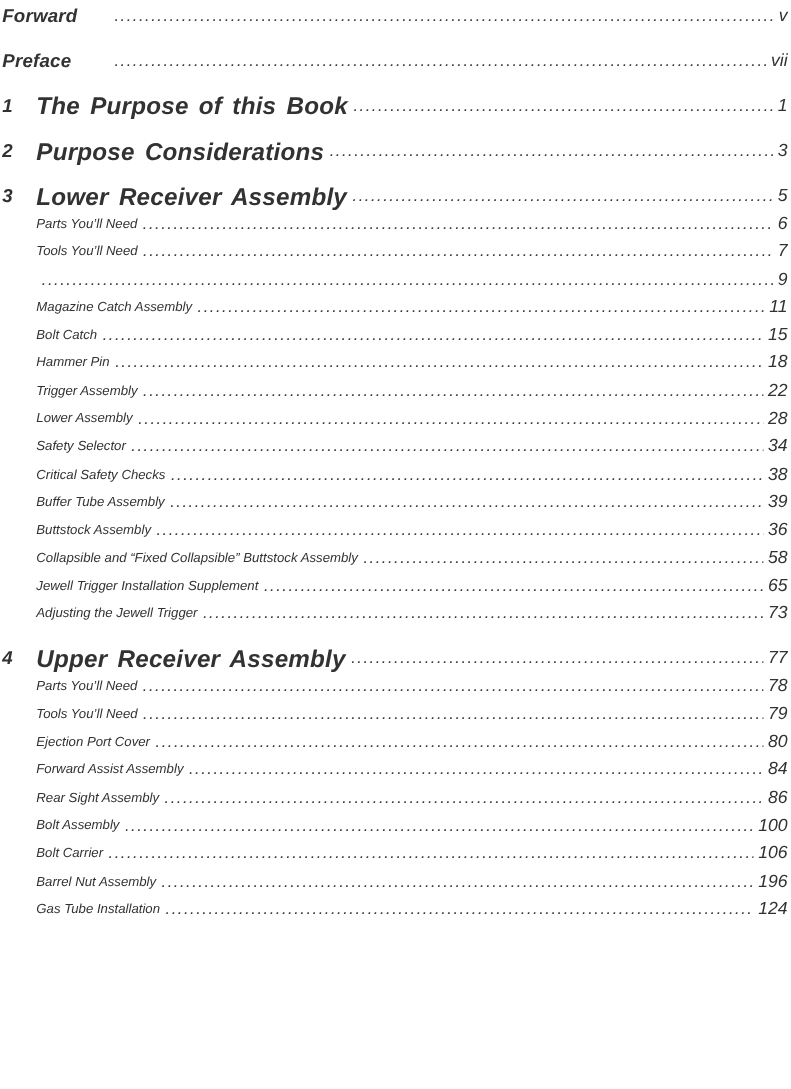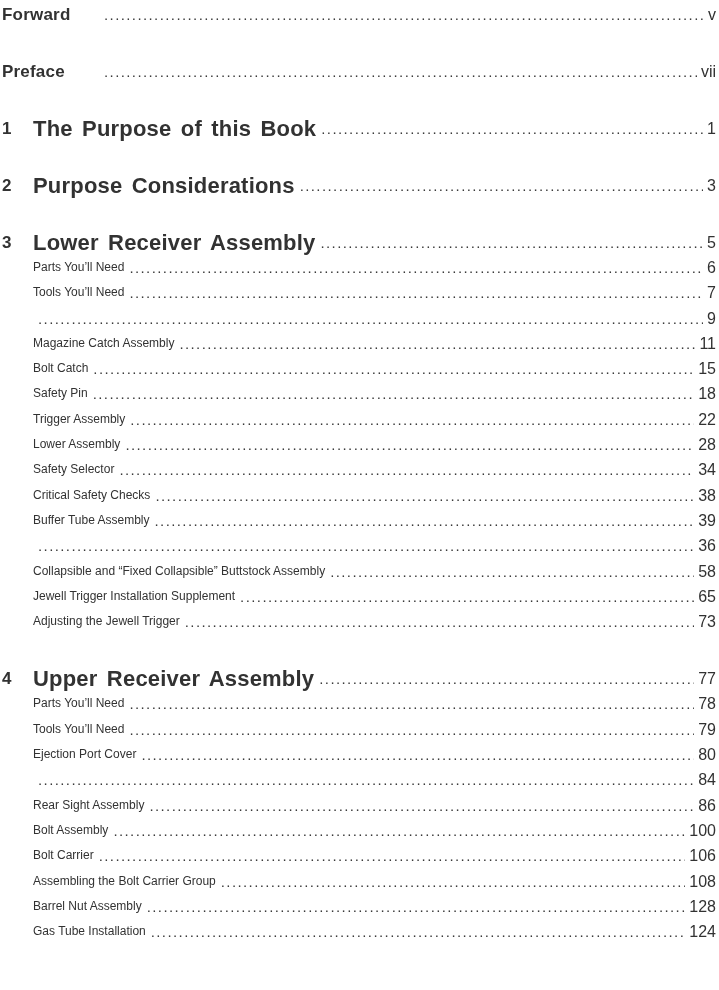"Forward" .toc-row { font-style: none -> italic }
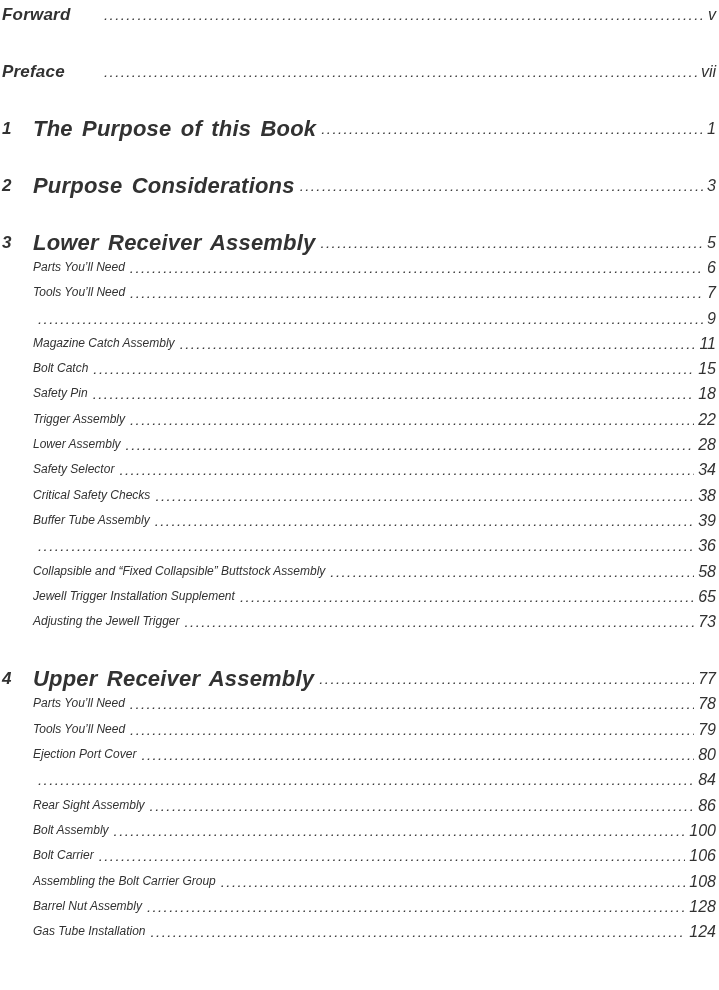"Preface" .toc-block + .toc-block { margin-top: 32px -> 16px }
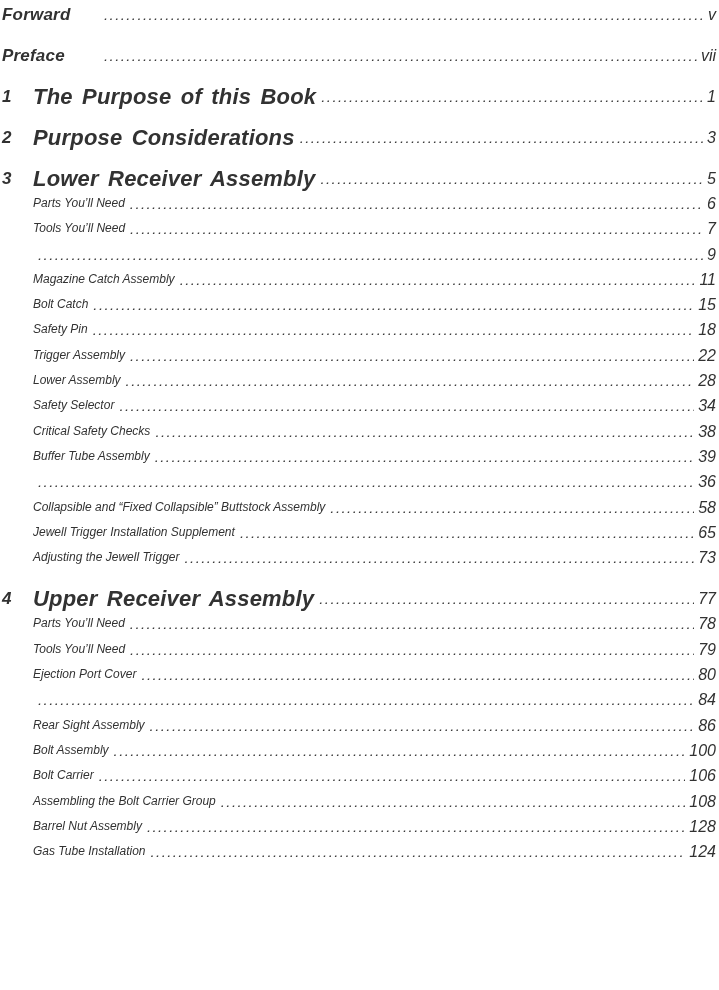"Safety Pin" span.label { text: Safety -> Hammer }
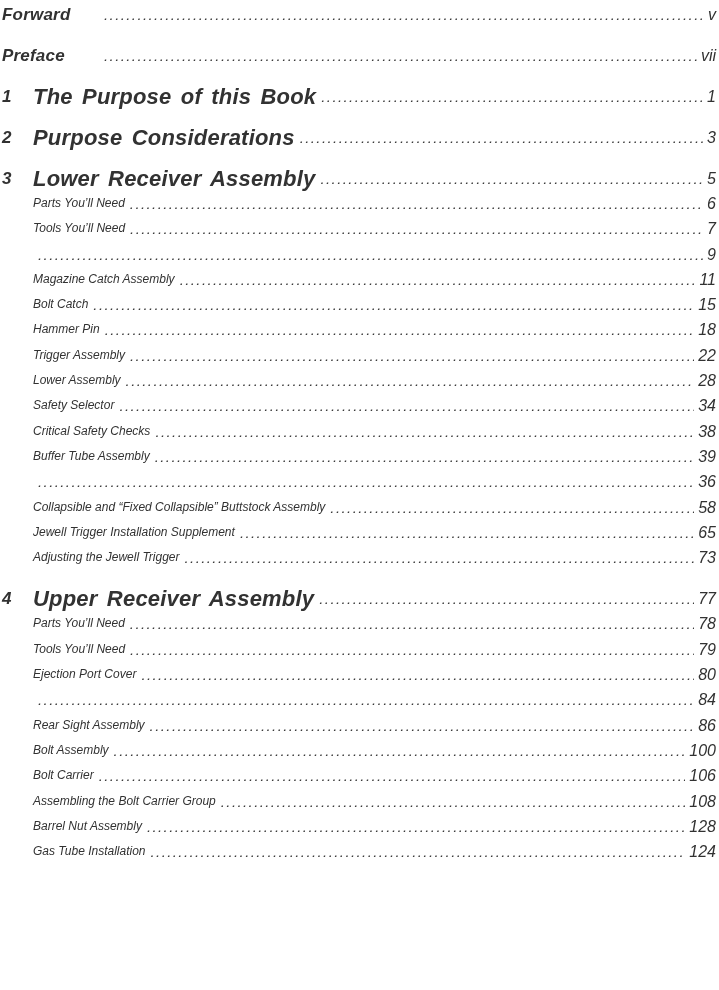"Buttstock Assembly" span.label { html: none -> <span>Buttstock Assembly</span> }
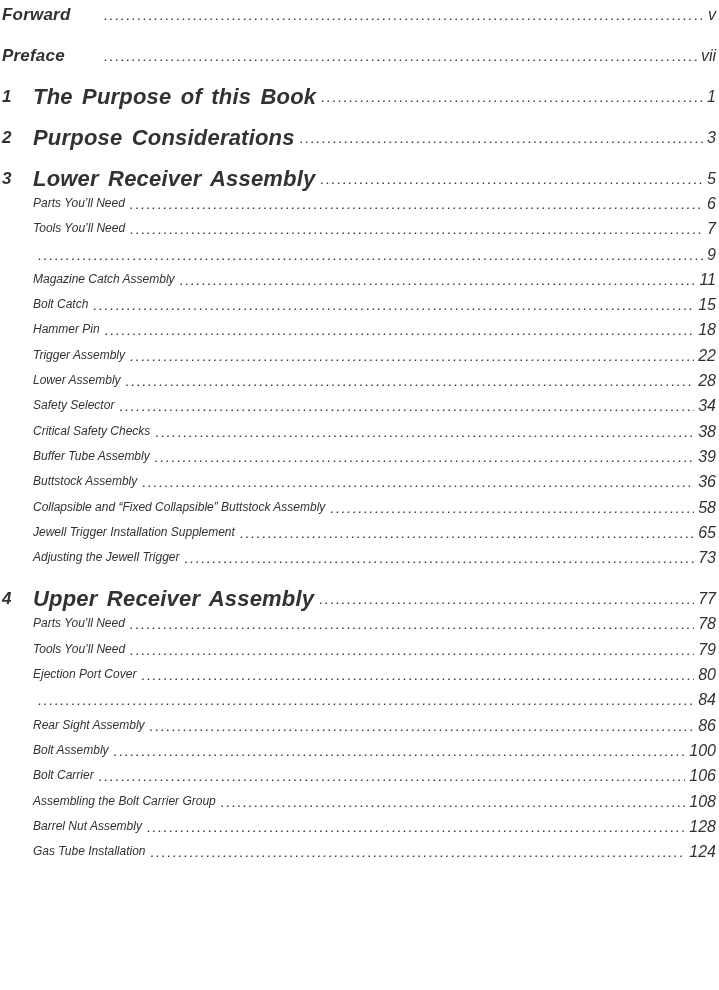"Forward Assist Assembly" span.label { html: none -> <span>Forward Assist Assembly</span> }
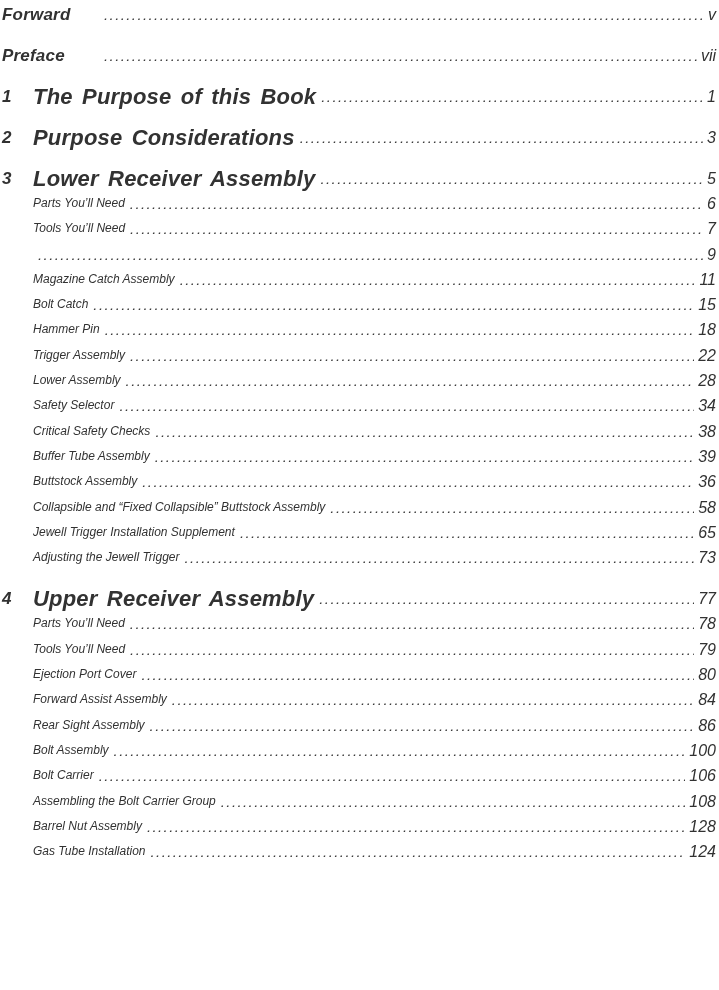"Assembling the Bolt Carrier Group" div.toc-row { html: <div> <span>Assembling the Bolt Carrier Group</span> <span></span> <span>108</span> </div> -> none }
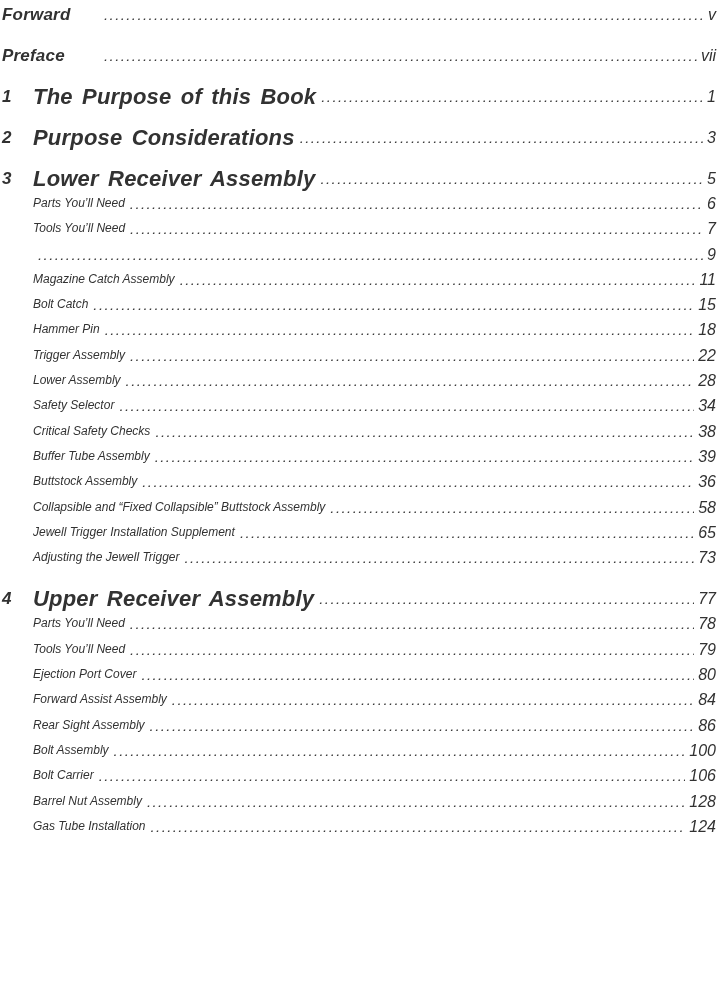"128" span.page { text: 128 -> 196 }
